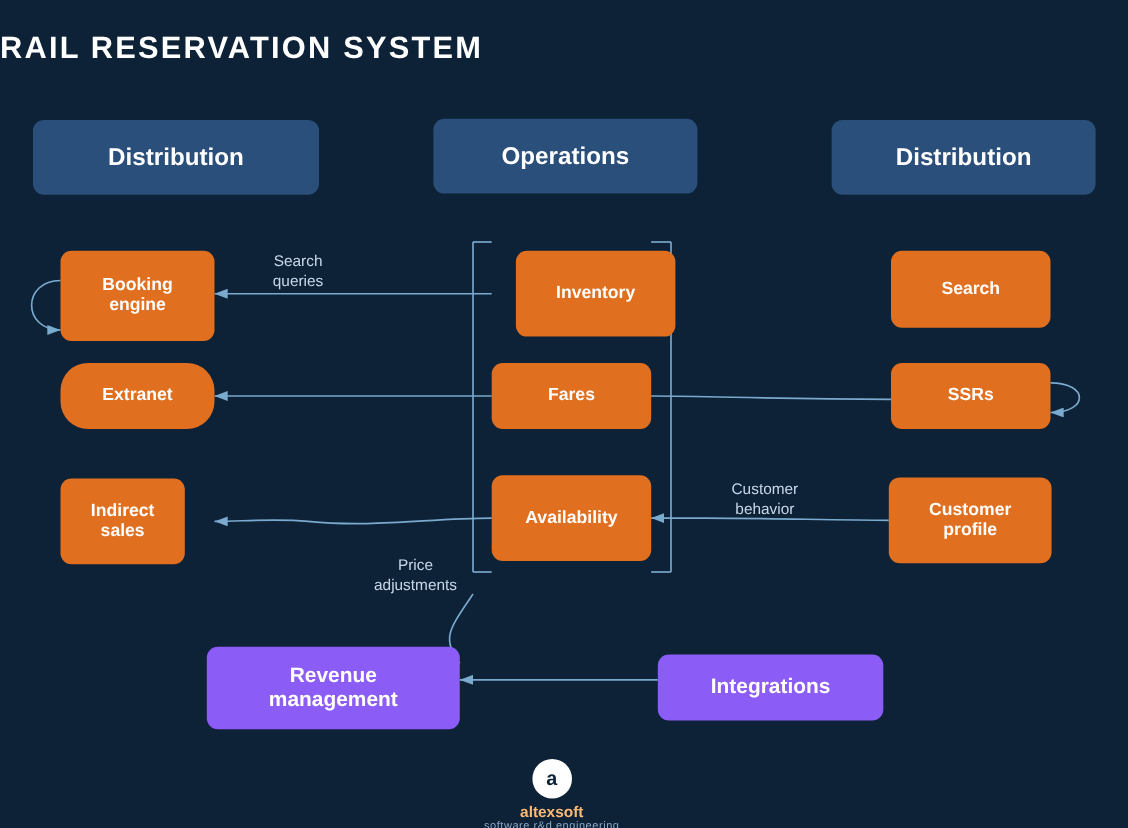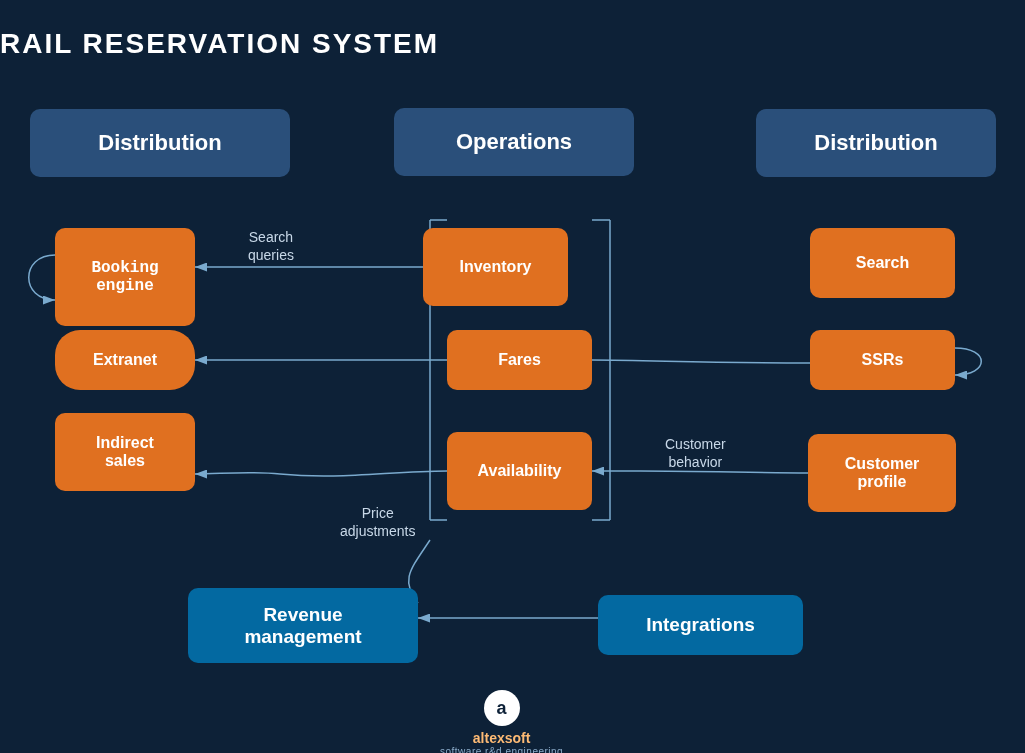"Booking" div.node-box { font-family: Liberation Mono, monospace -> none; height: 98px -> 82px }
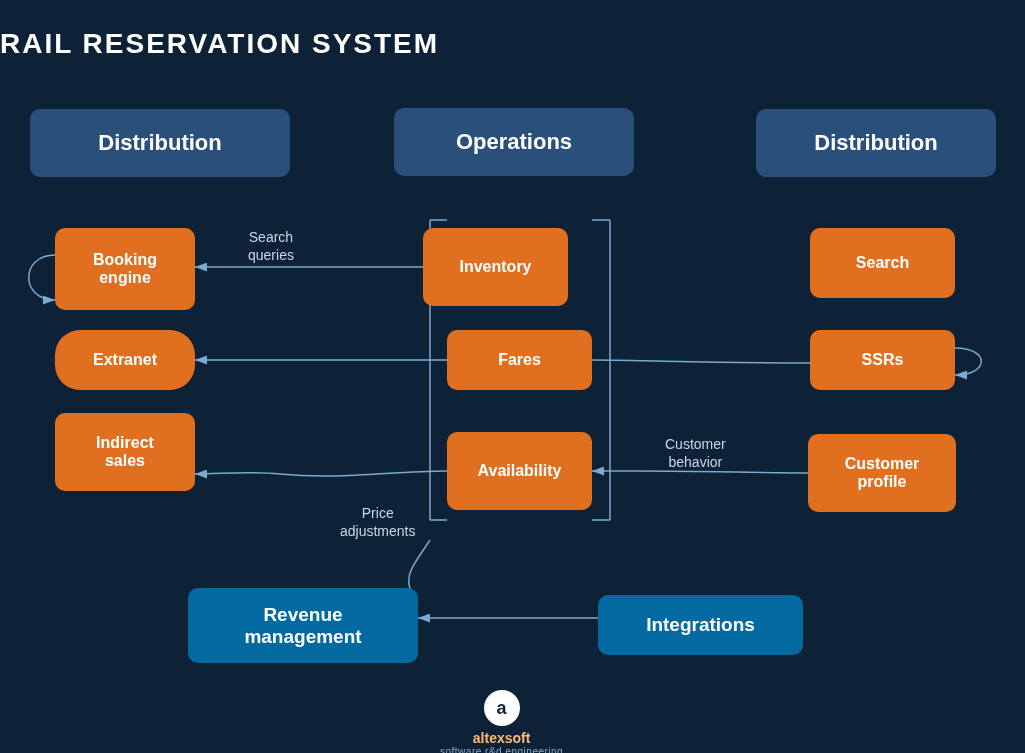"Inventory" div.node-box { left: 423px -> 469px }
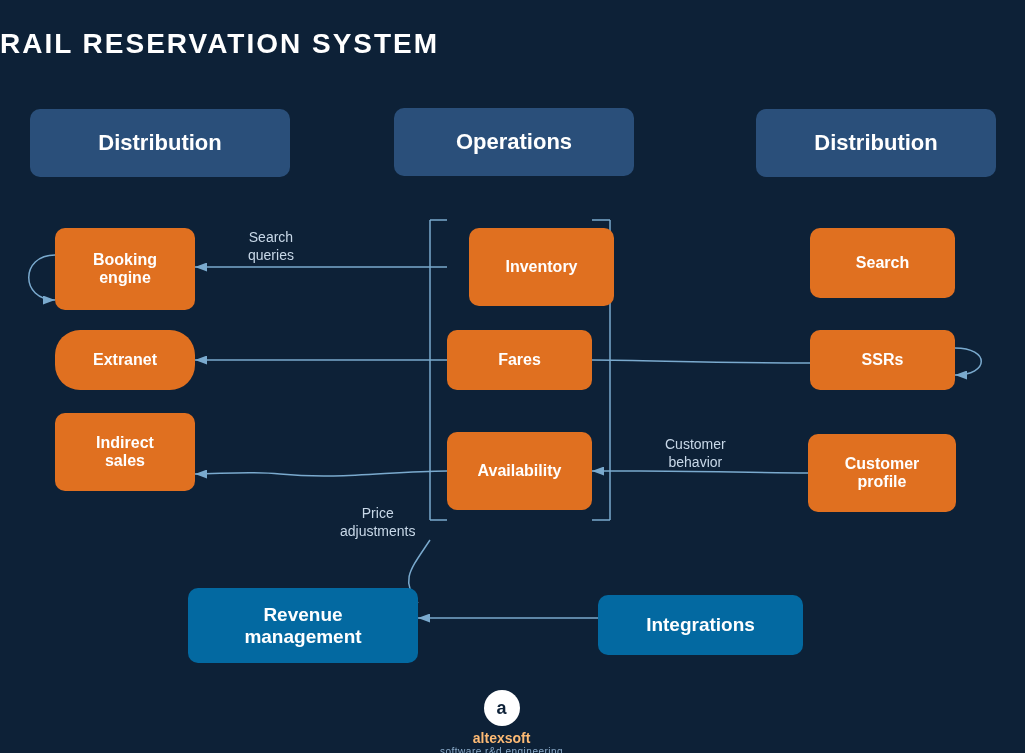"Indirect" div.node-box { top: 413px -> 435px; width: 140px -> 113px }
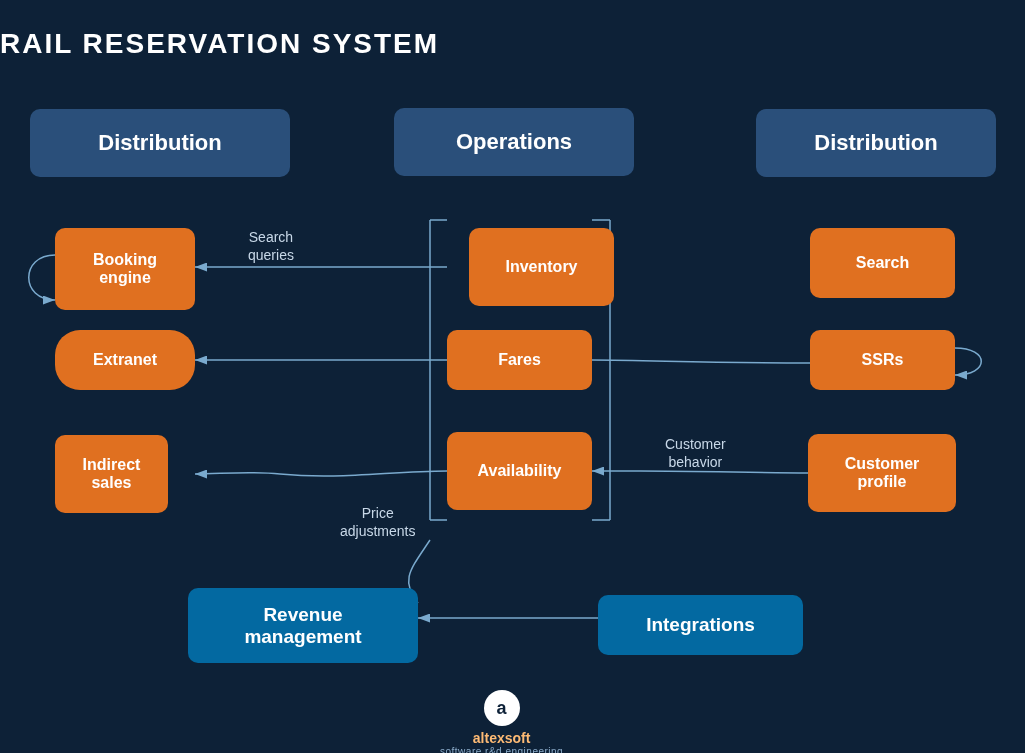"Revenue" .bottom-box { background-color: #0369a1 -> #8b5cf6 }
